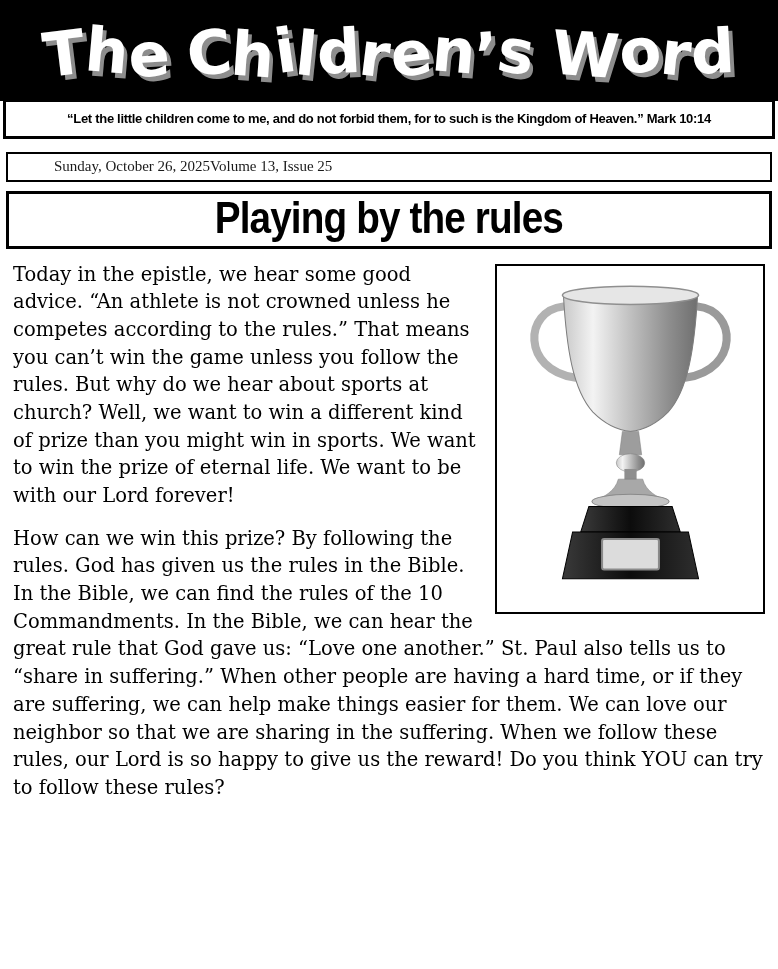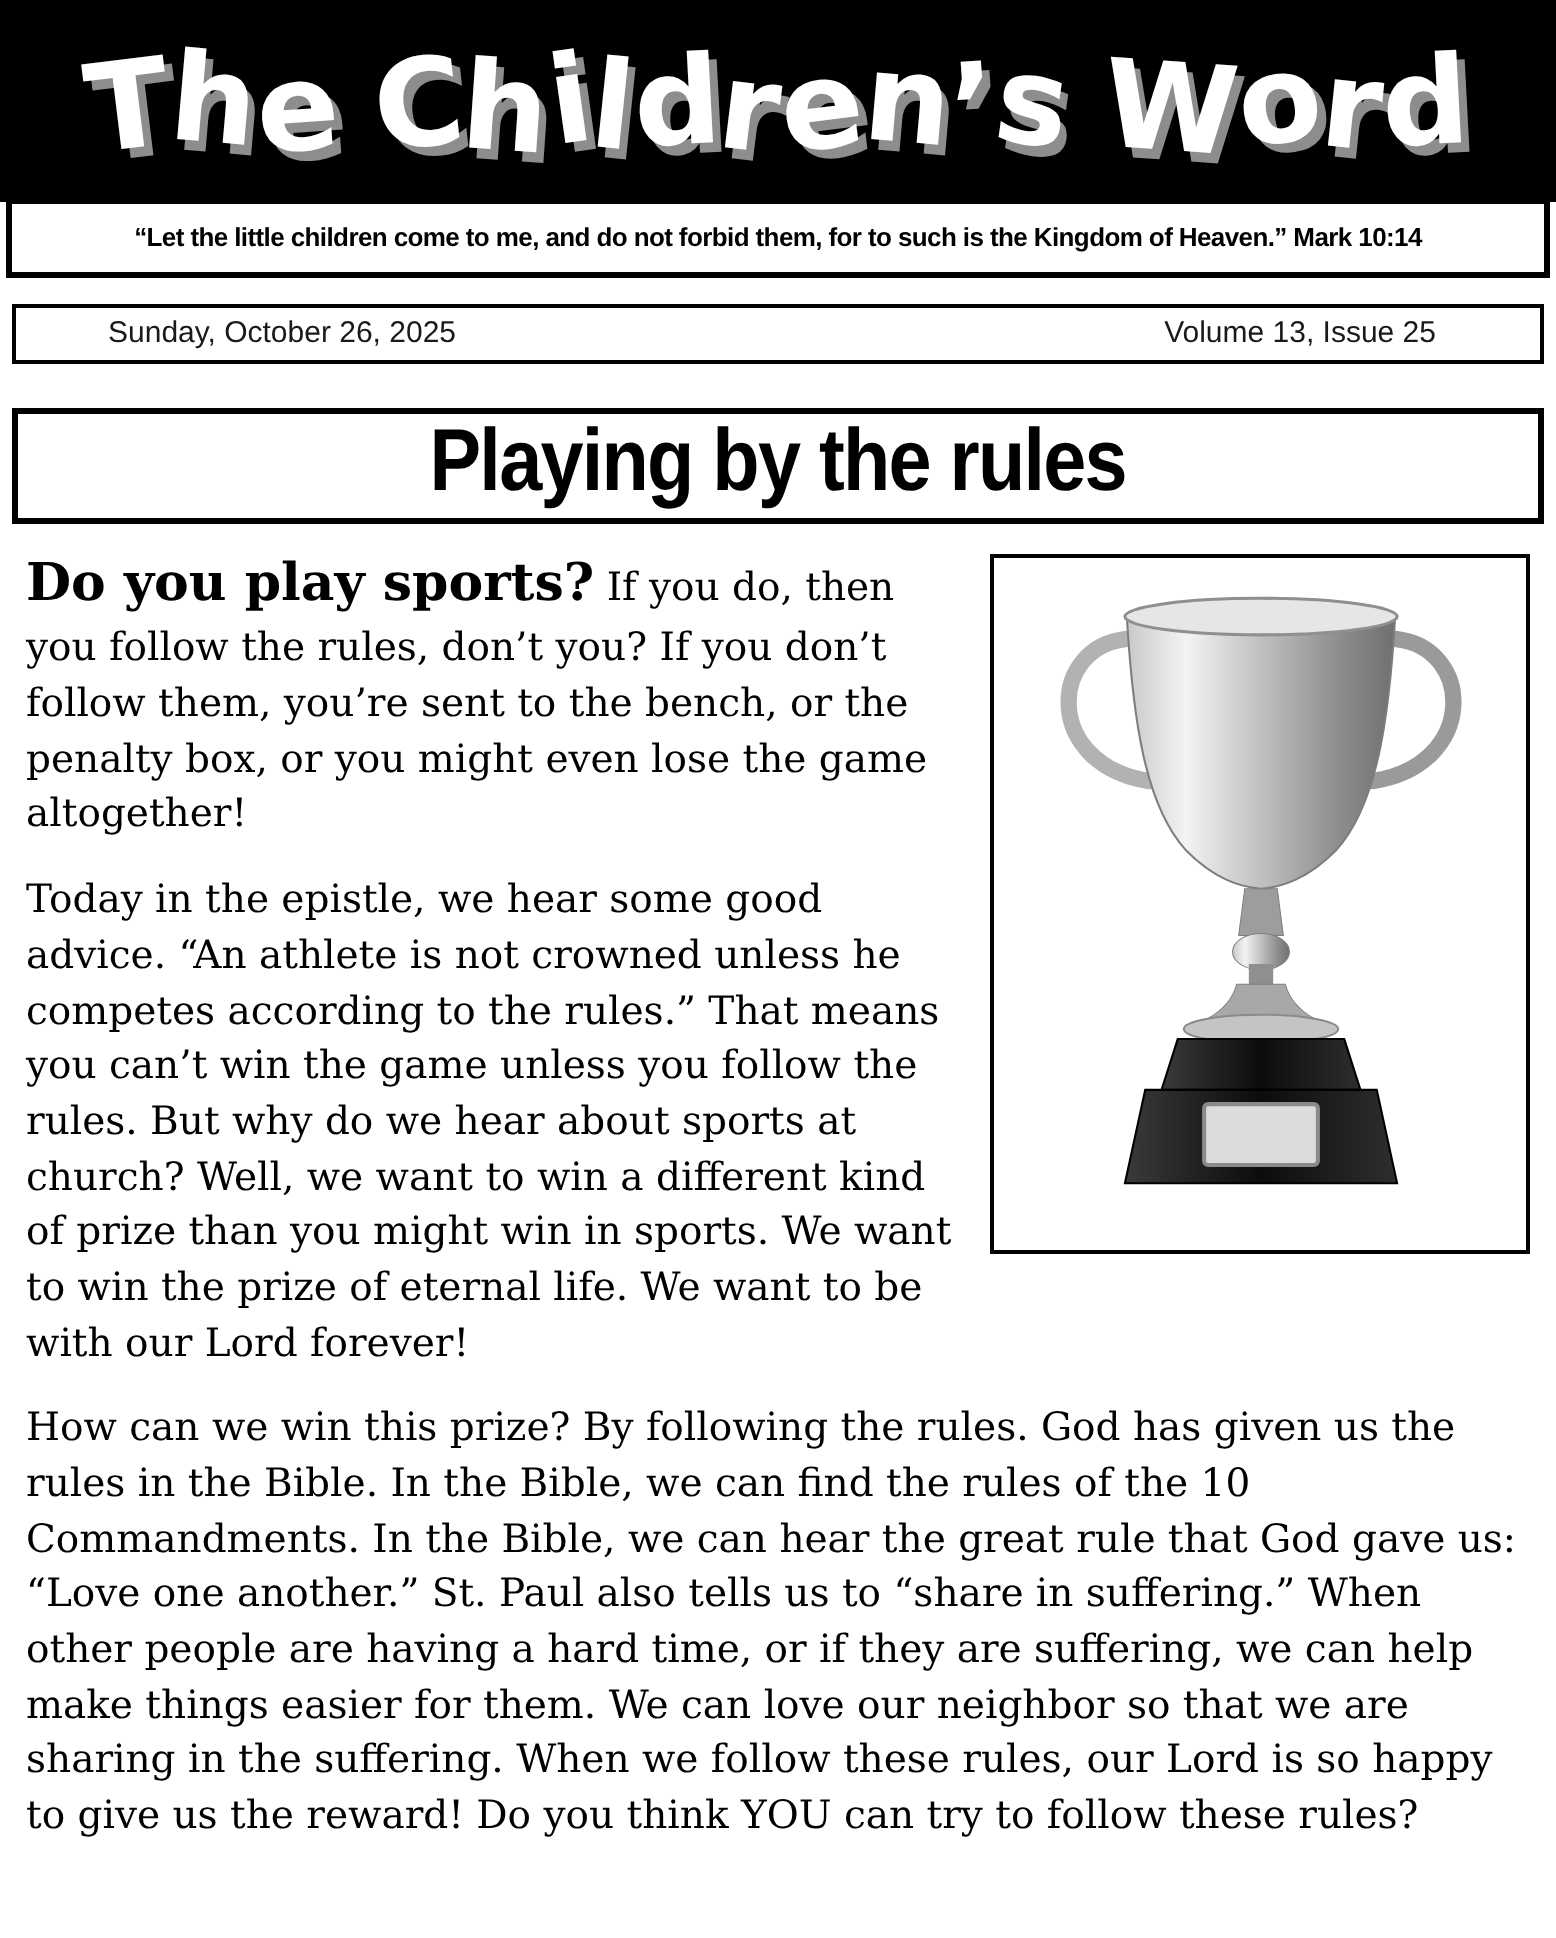"Sunday, October 26, 2025" .date-bar { font-family: Liberation Sans, sans-serif -> Liberation Serif, serif; justify-content: space-between -> none }
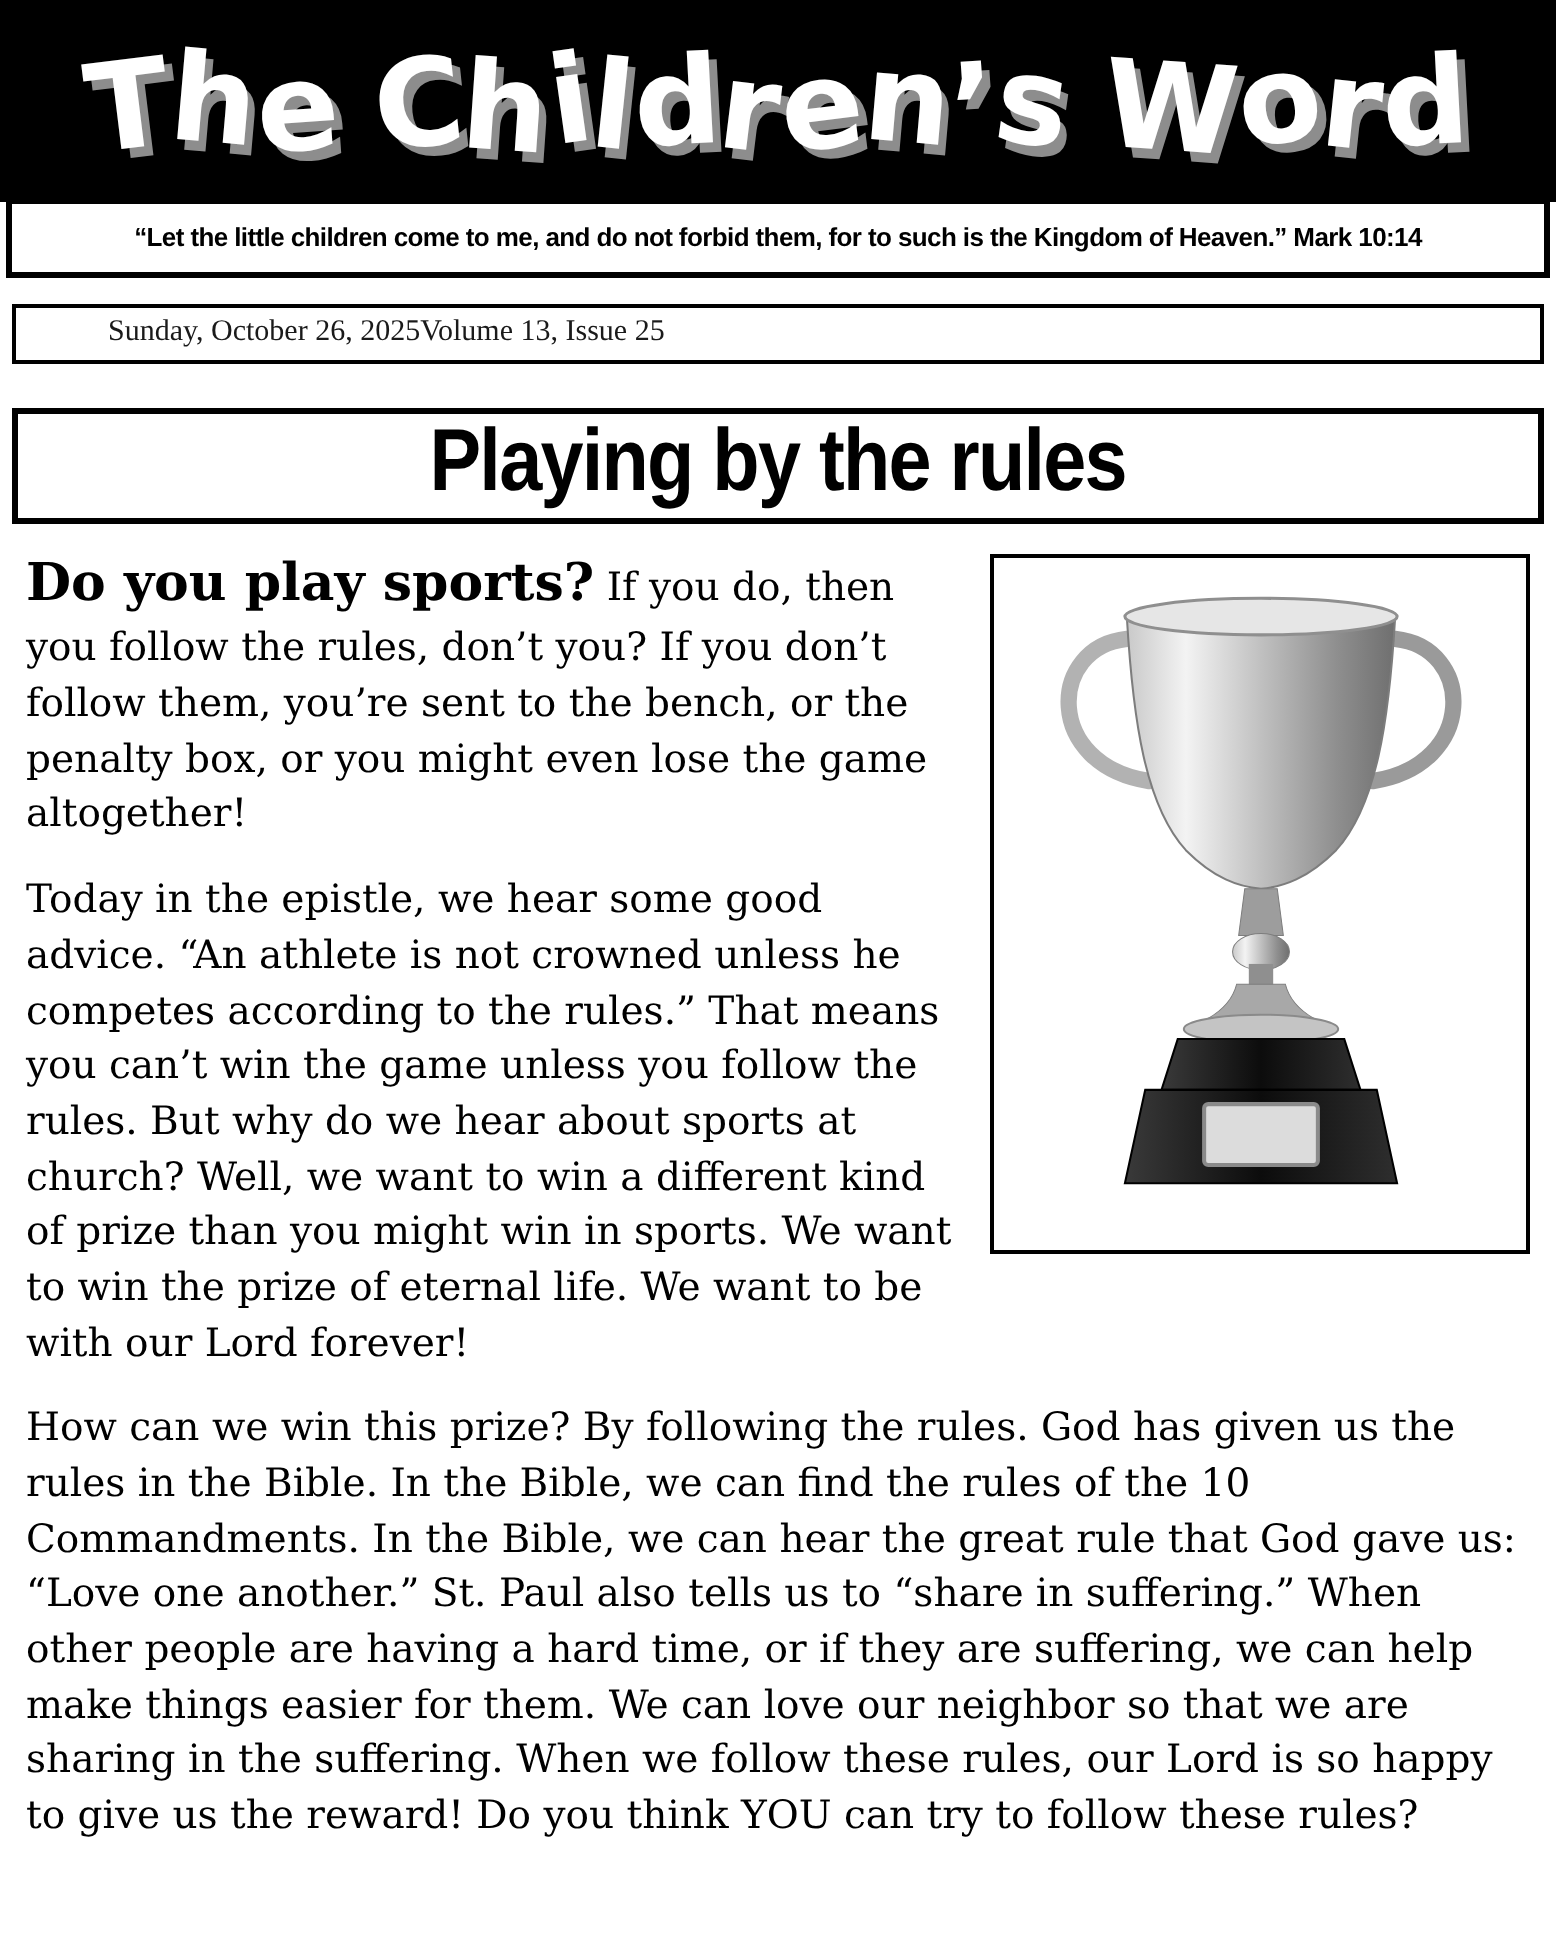"Playing by the rules" .title-box { margin: 22px 6px 0 -> 9px 6px 0 }
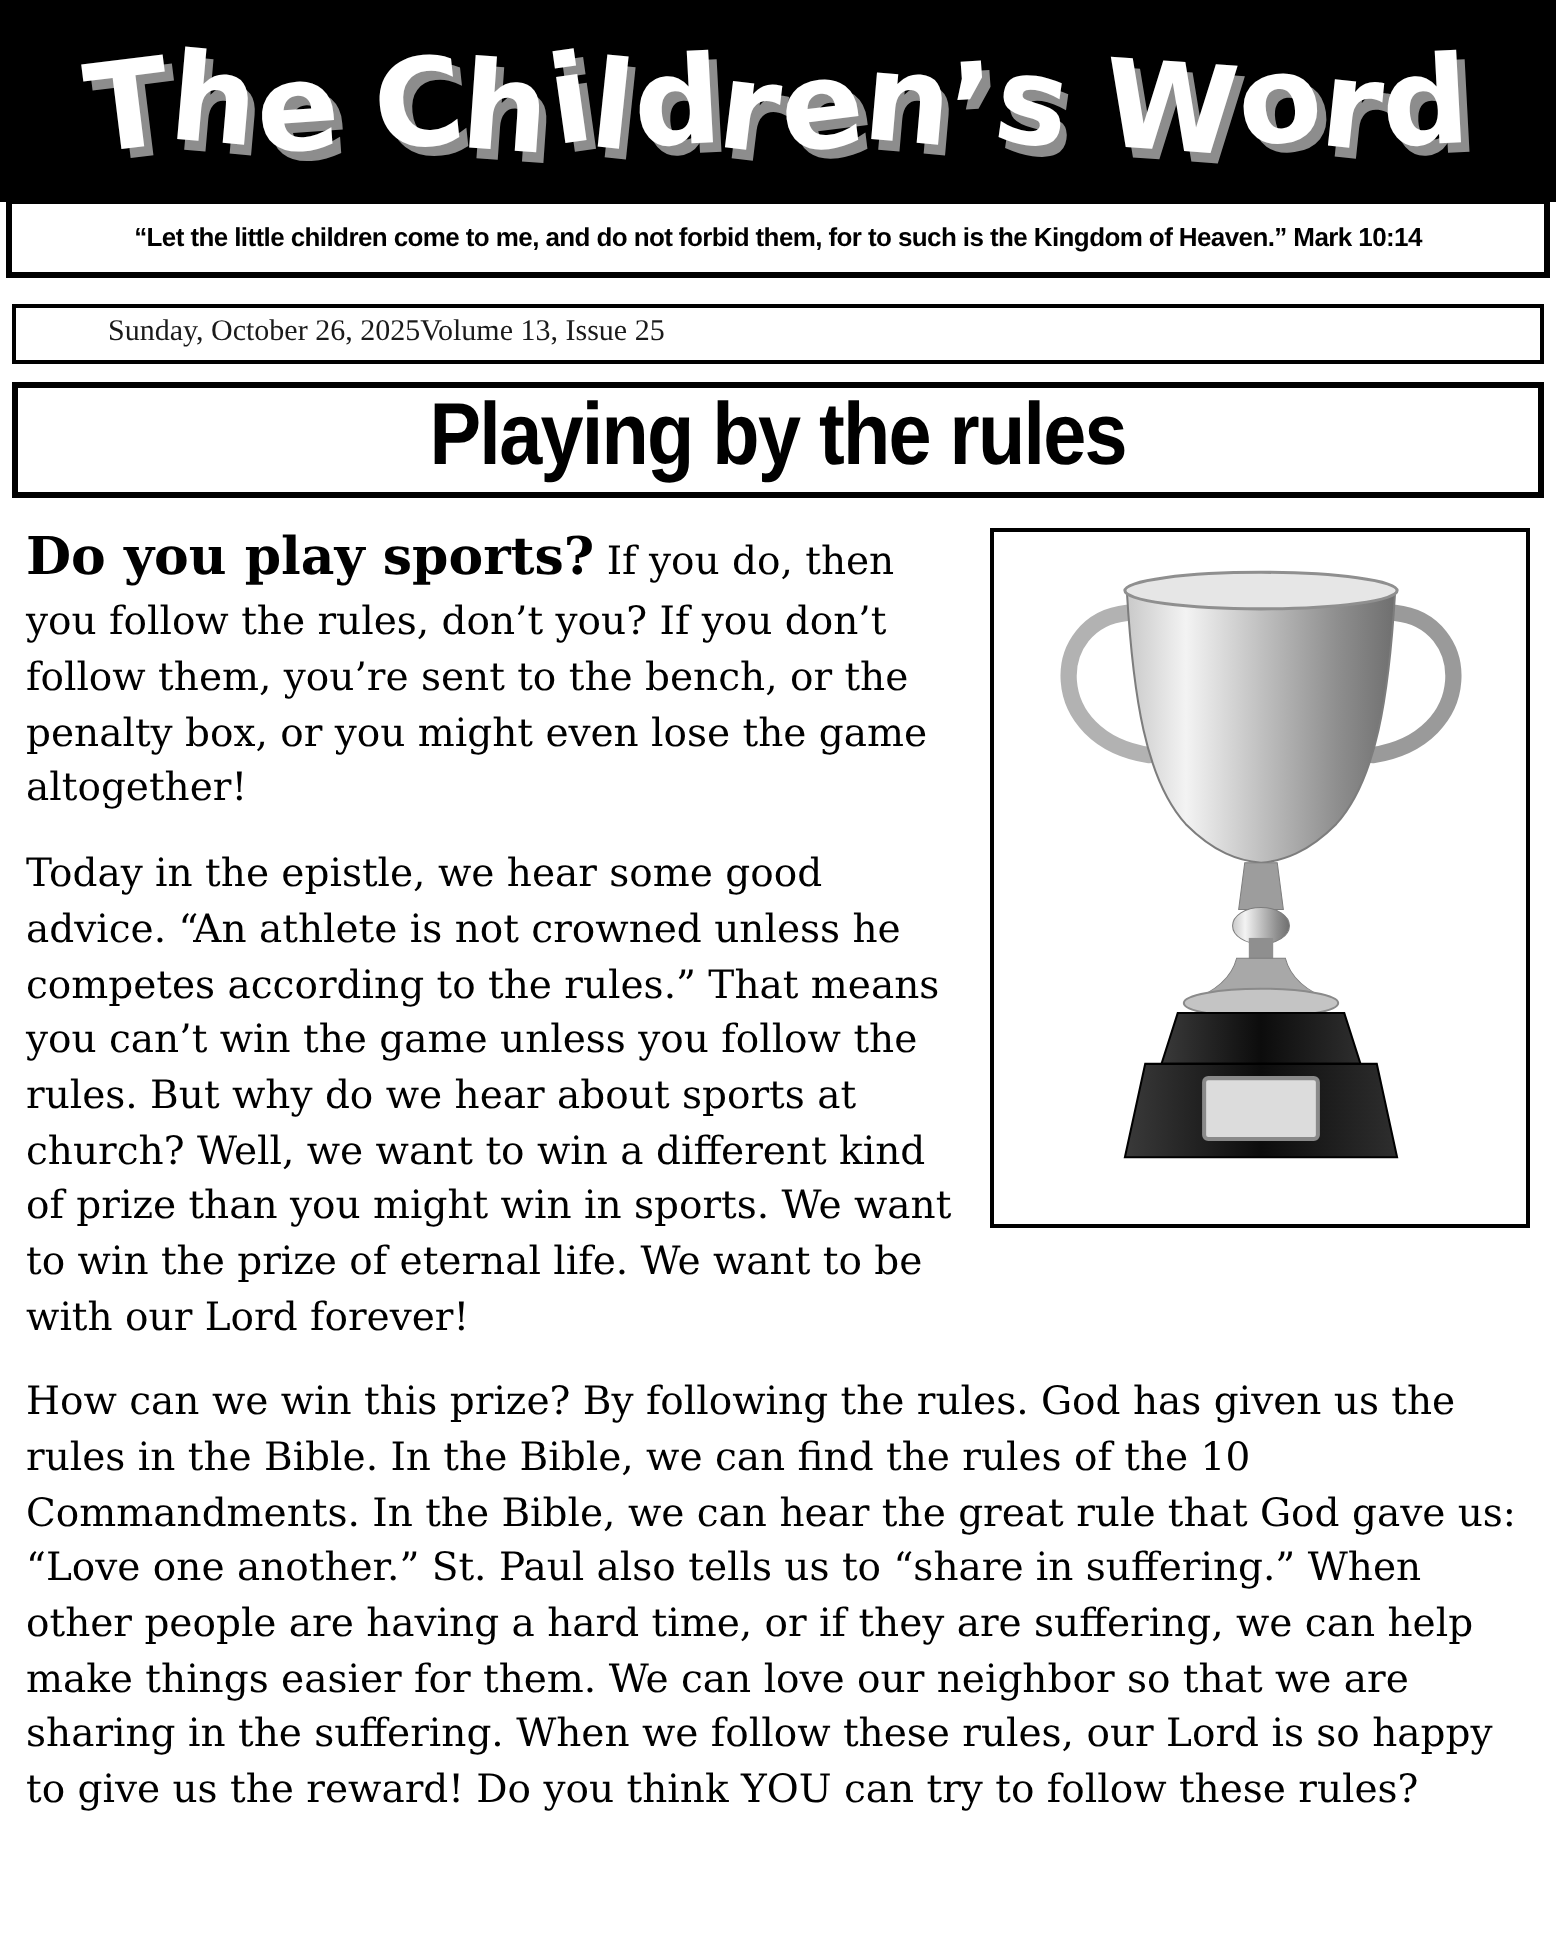"Do you play sports? If" p { html: <p><span>Do you play sports?</span><span> If you do, then you follow the rules, don’t you? If you don’t follow them, you’re sent to the bench, or the penalty box, or you might even lose the game altogether!</span></p> -> none }
